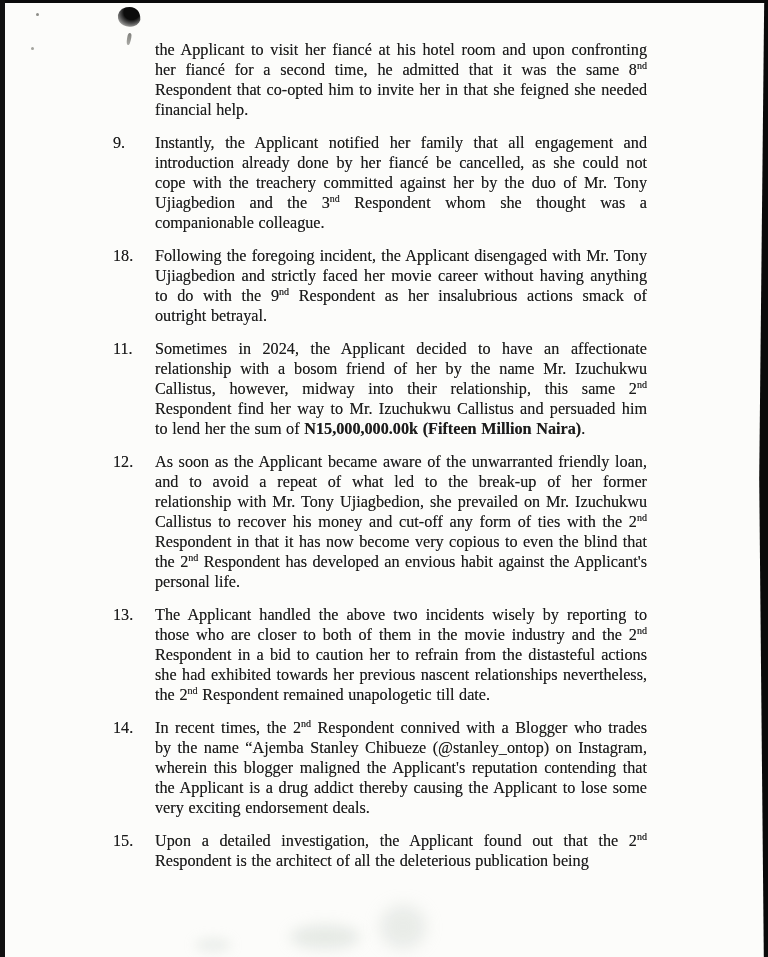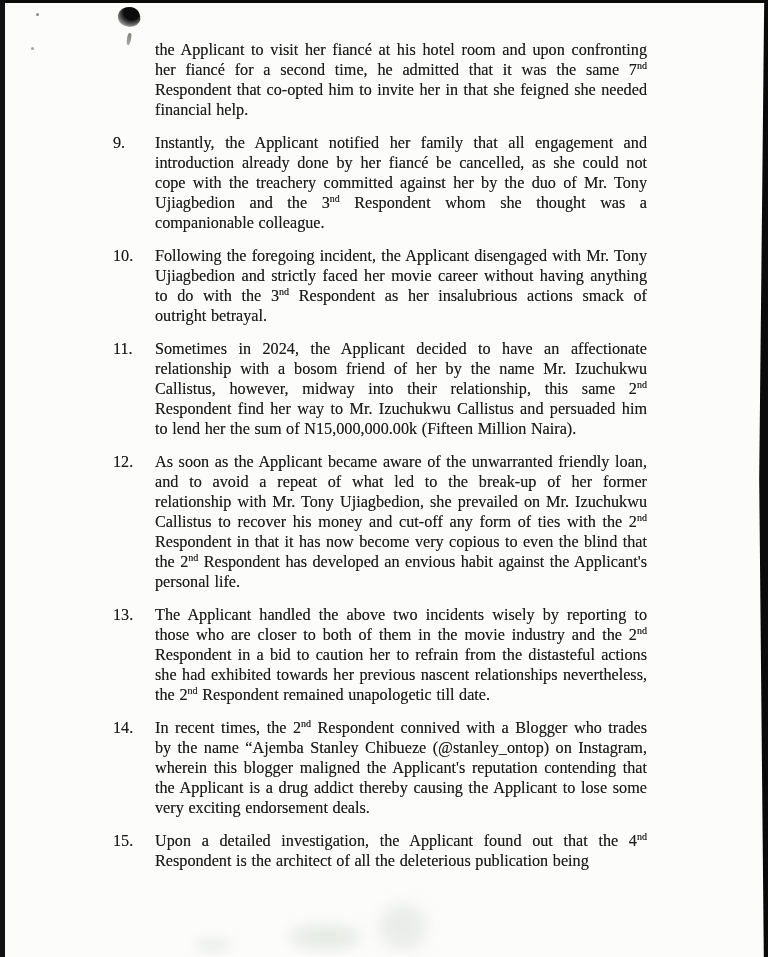"the Applicant to visit her" span { text: 7 -> 8 }
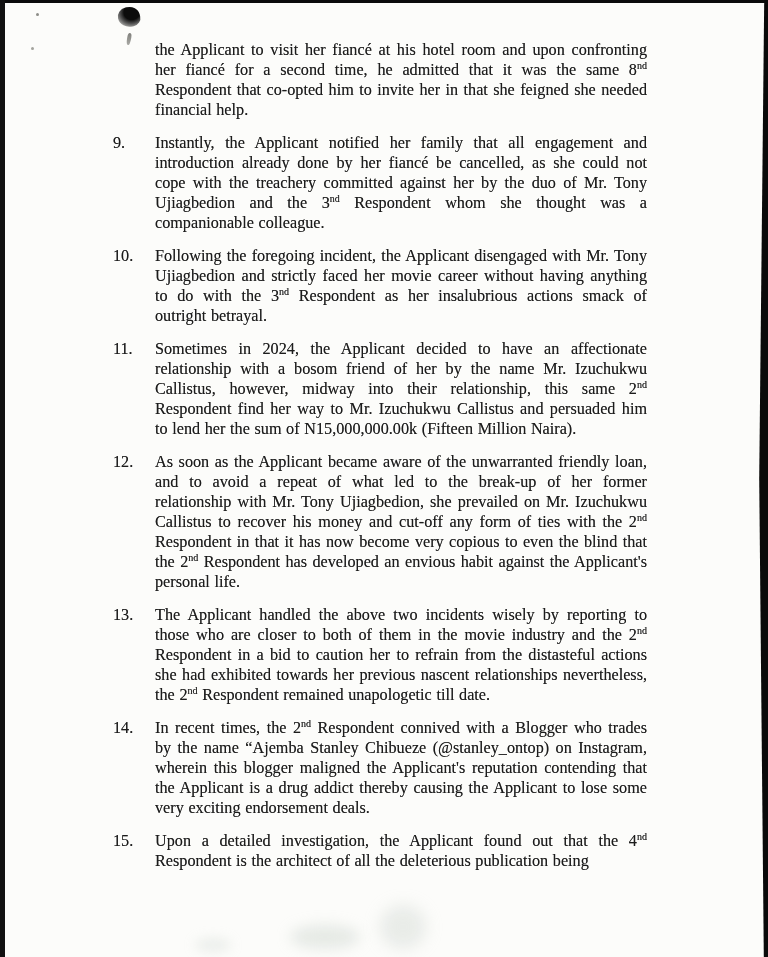"10." span.para-number { text: 10 -> 18 }
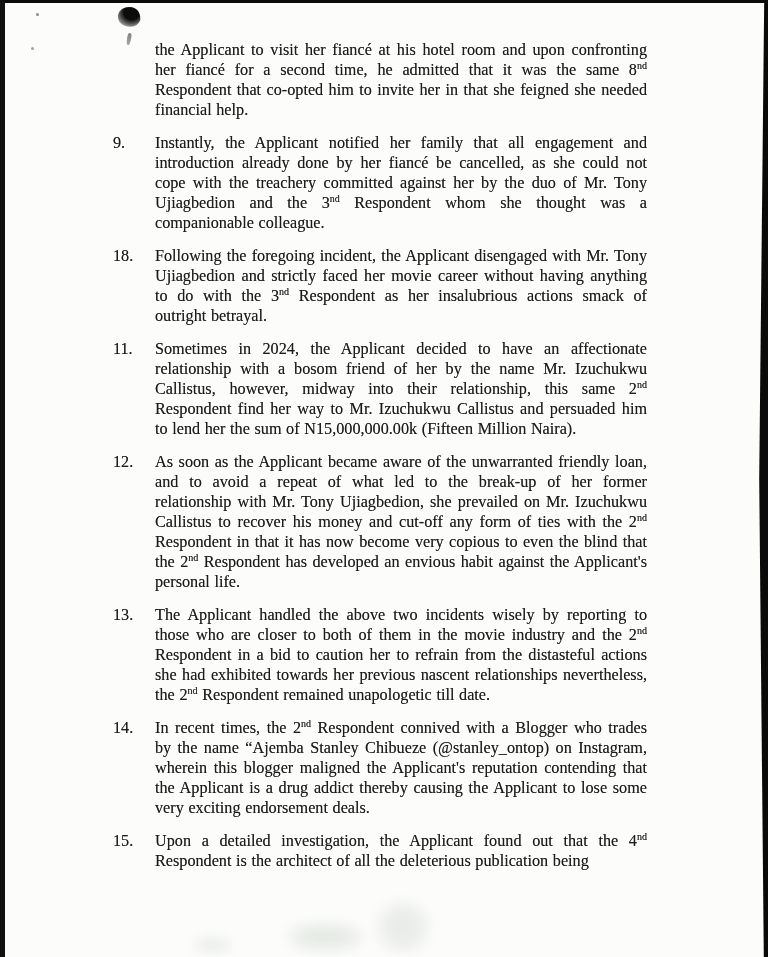"Following the foregoing incident, the" span { text: 3 -> 9 }
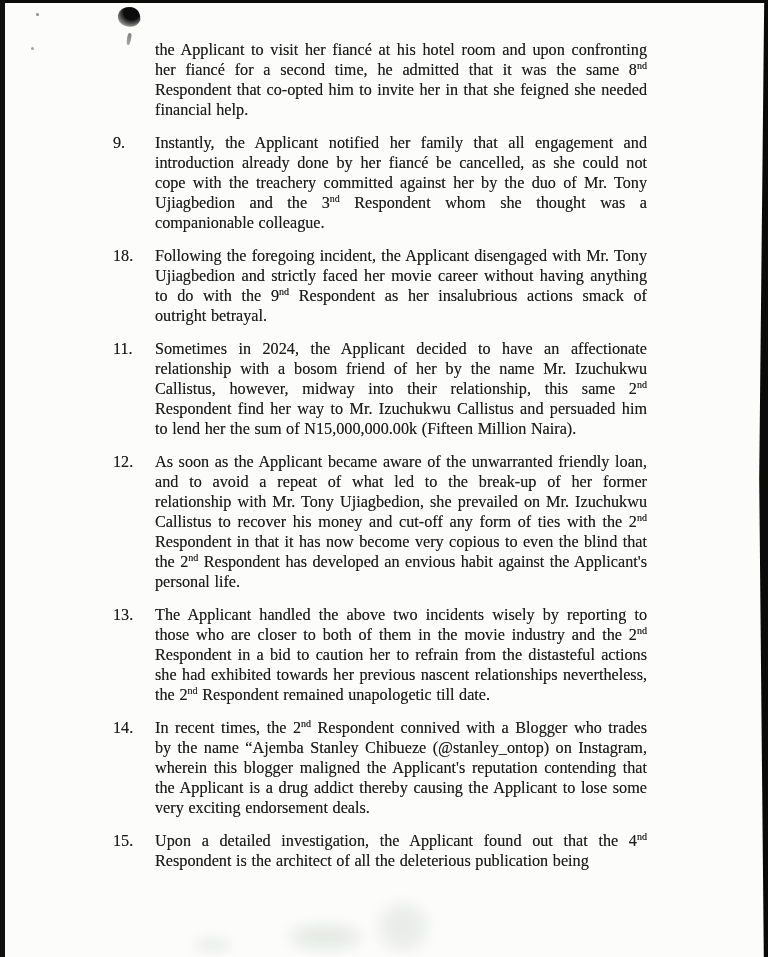"N15,000,000.00k (Fifteen Million Naira)" .para .bold { font-weight: normal -> bold }
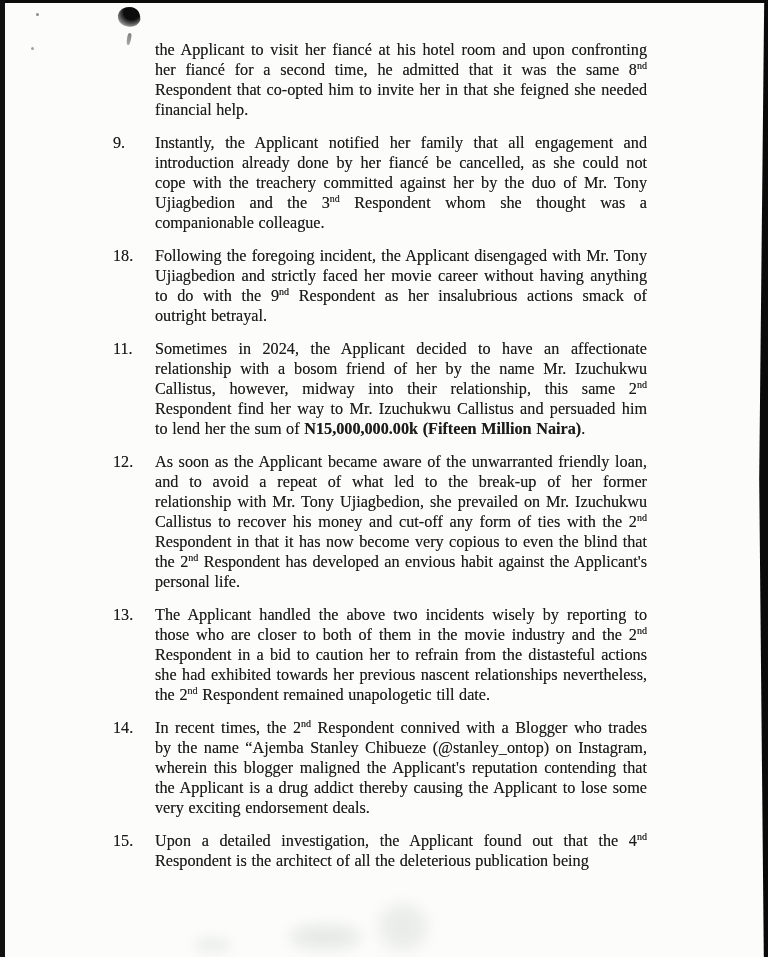"Upon a detailed investigation, the" span { text: 4 -> 2 }
